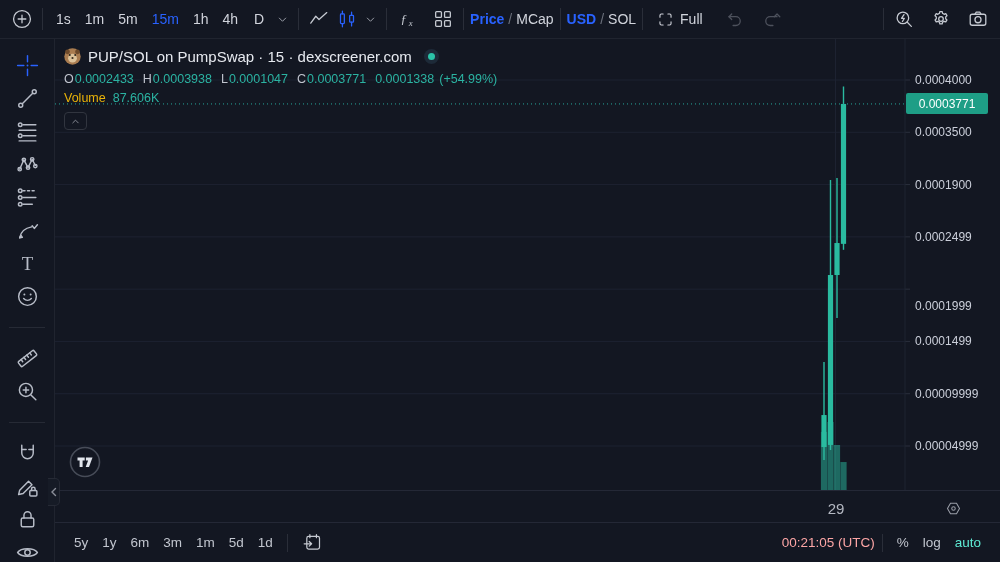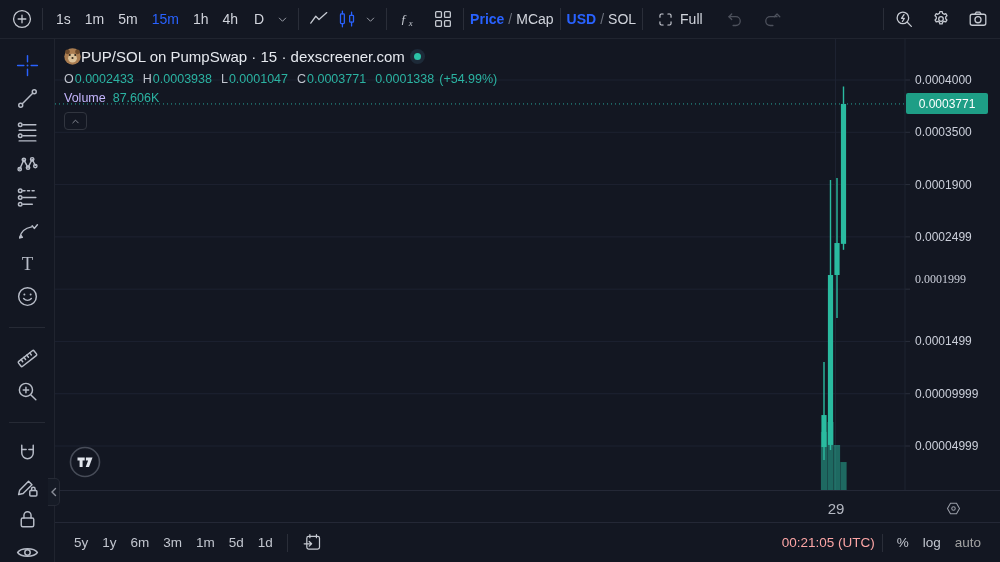"PUP/SOL on PumpSwap · 15" .legend-row1 { gap: 0 -> 7px }
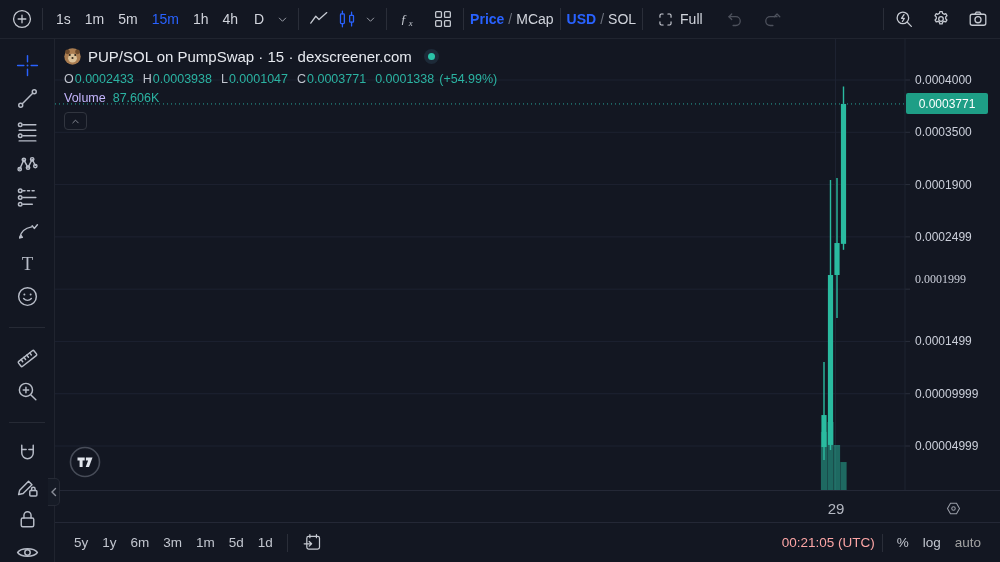"Volume" .legend-row3 .k { color: #c4b5fd -> #eab308 }
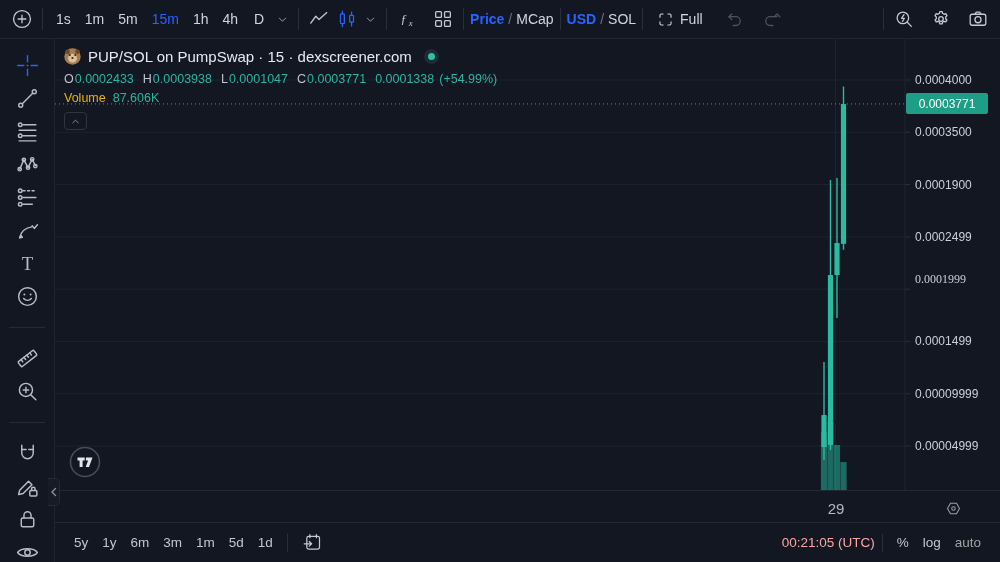"0.0001999" span.y-tick { font-family: Liberation Serif, serif -> none; top: 272px -> 299px }
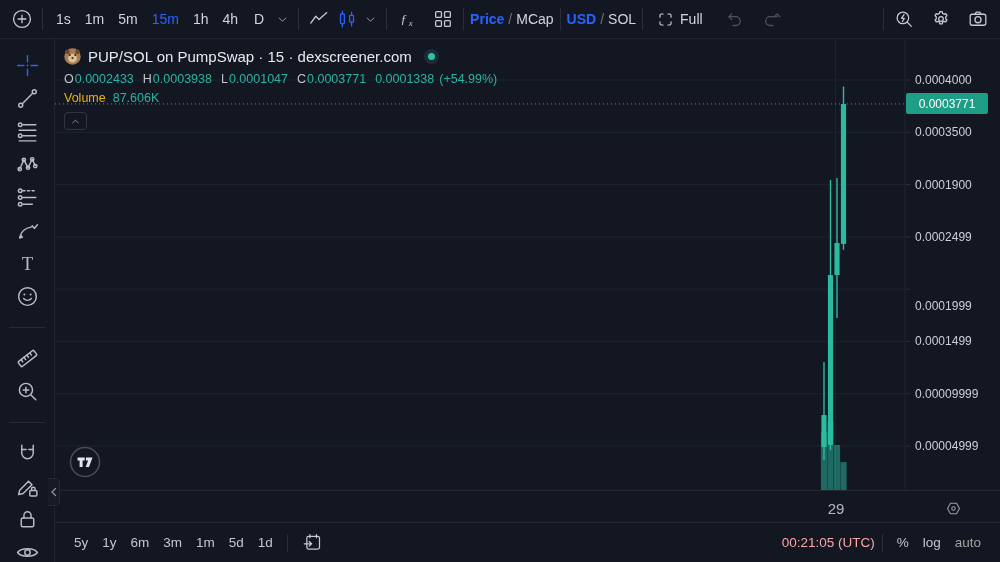"auto" .bb-blue { color: #a3a3a3 -> #5eead4 }
